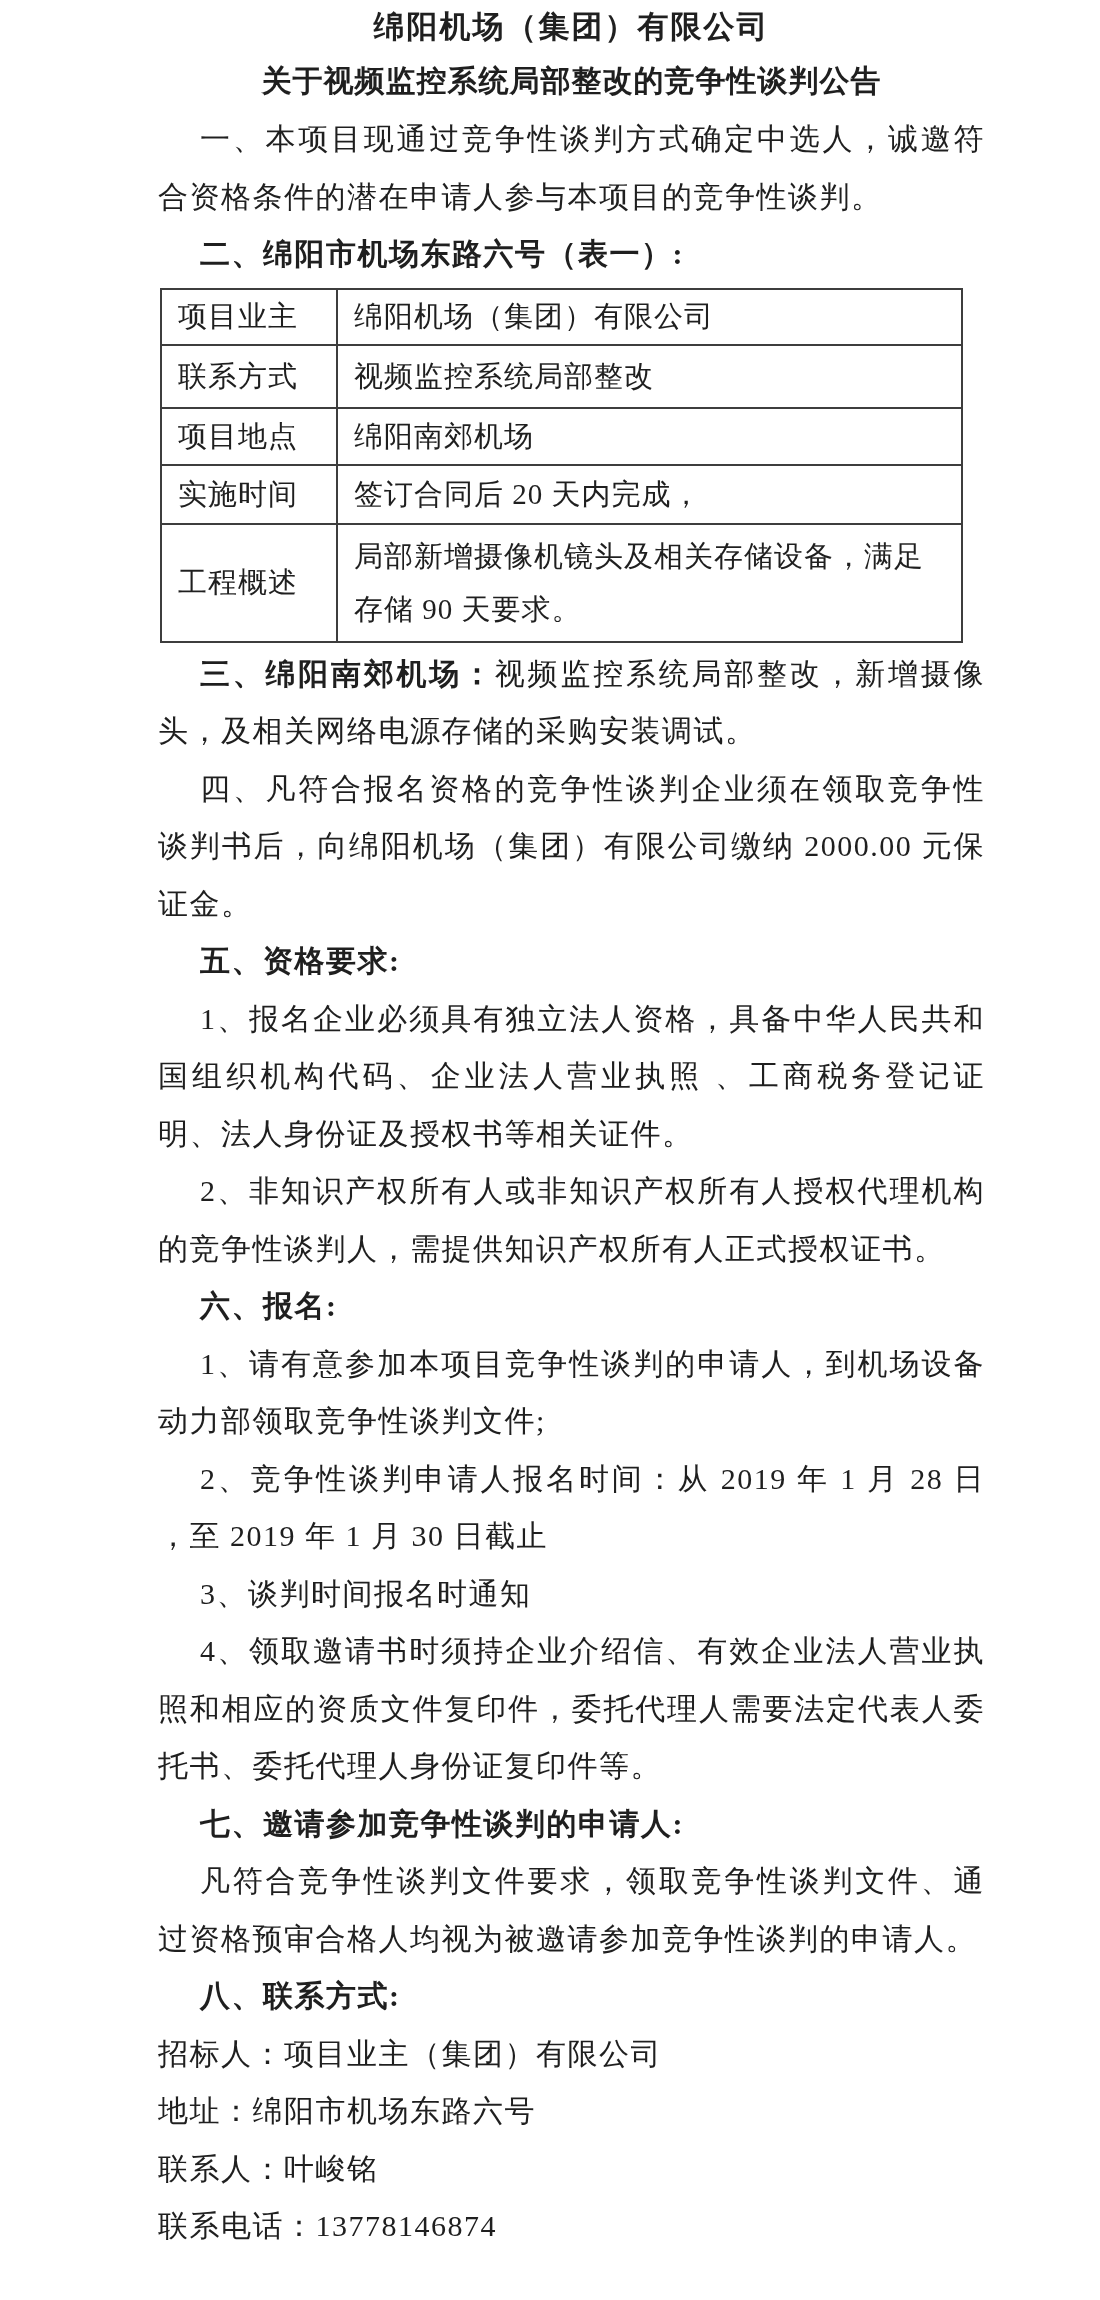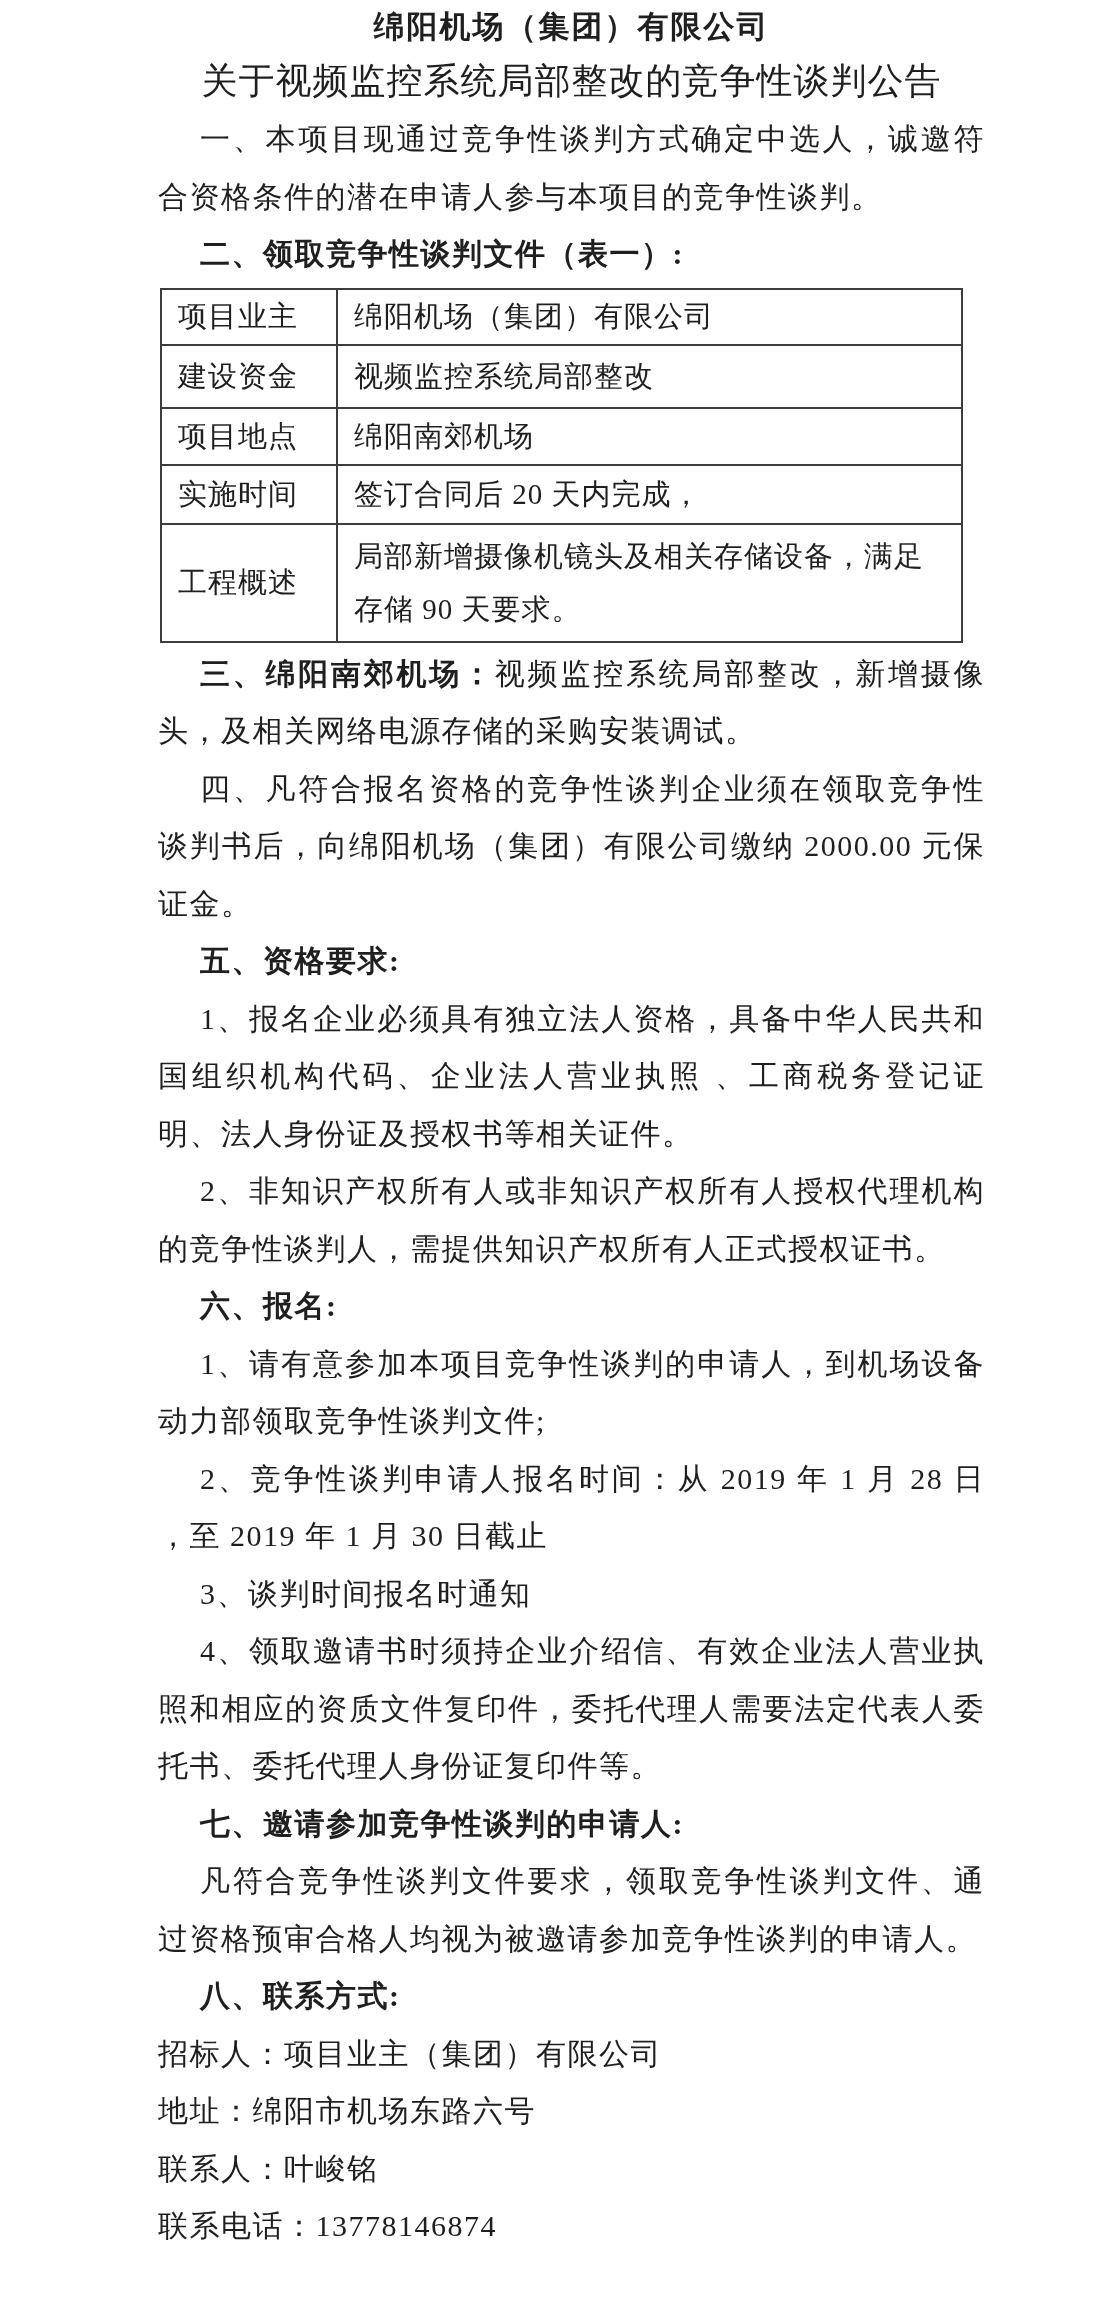"关于视频监控系统局部整改的竞争性谈判公告" .subtitle { font-size: 36px -> 30px; font-weight: 400 -> 700 }
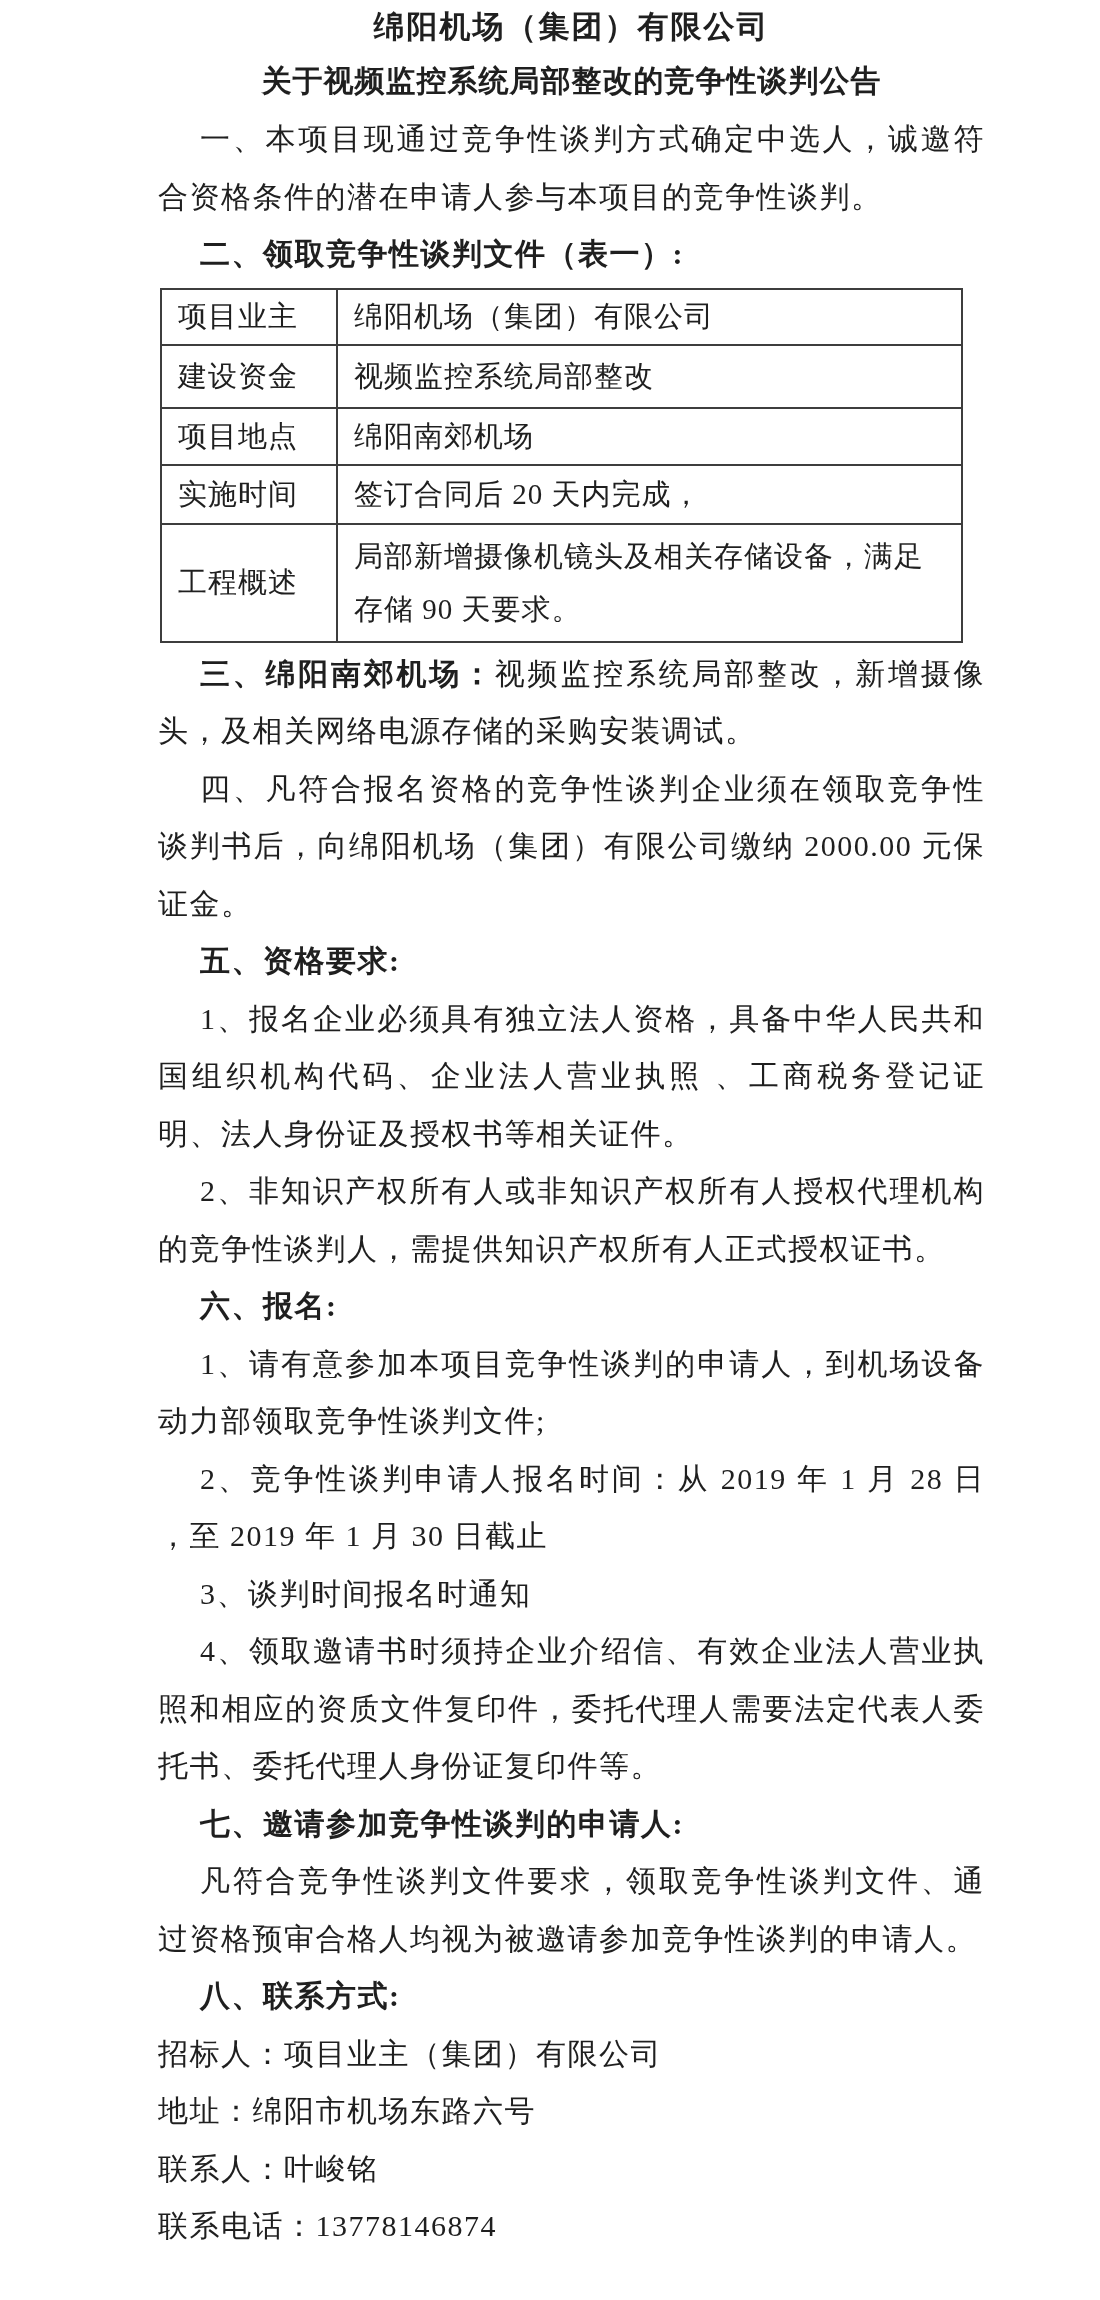"二、领取竞争性谈判文件（表一）:" p.para { text: 领取竞争性谈判文件 -> 绵阳市机场东路六号 }
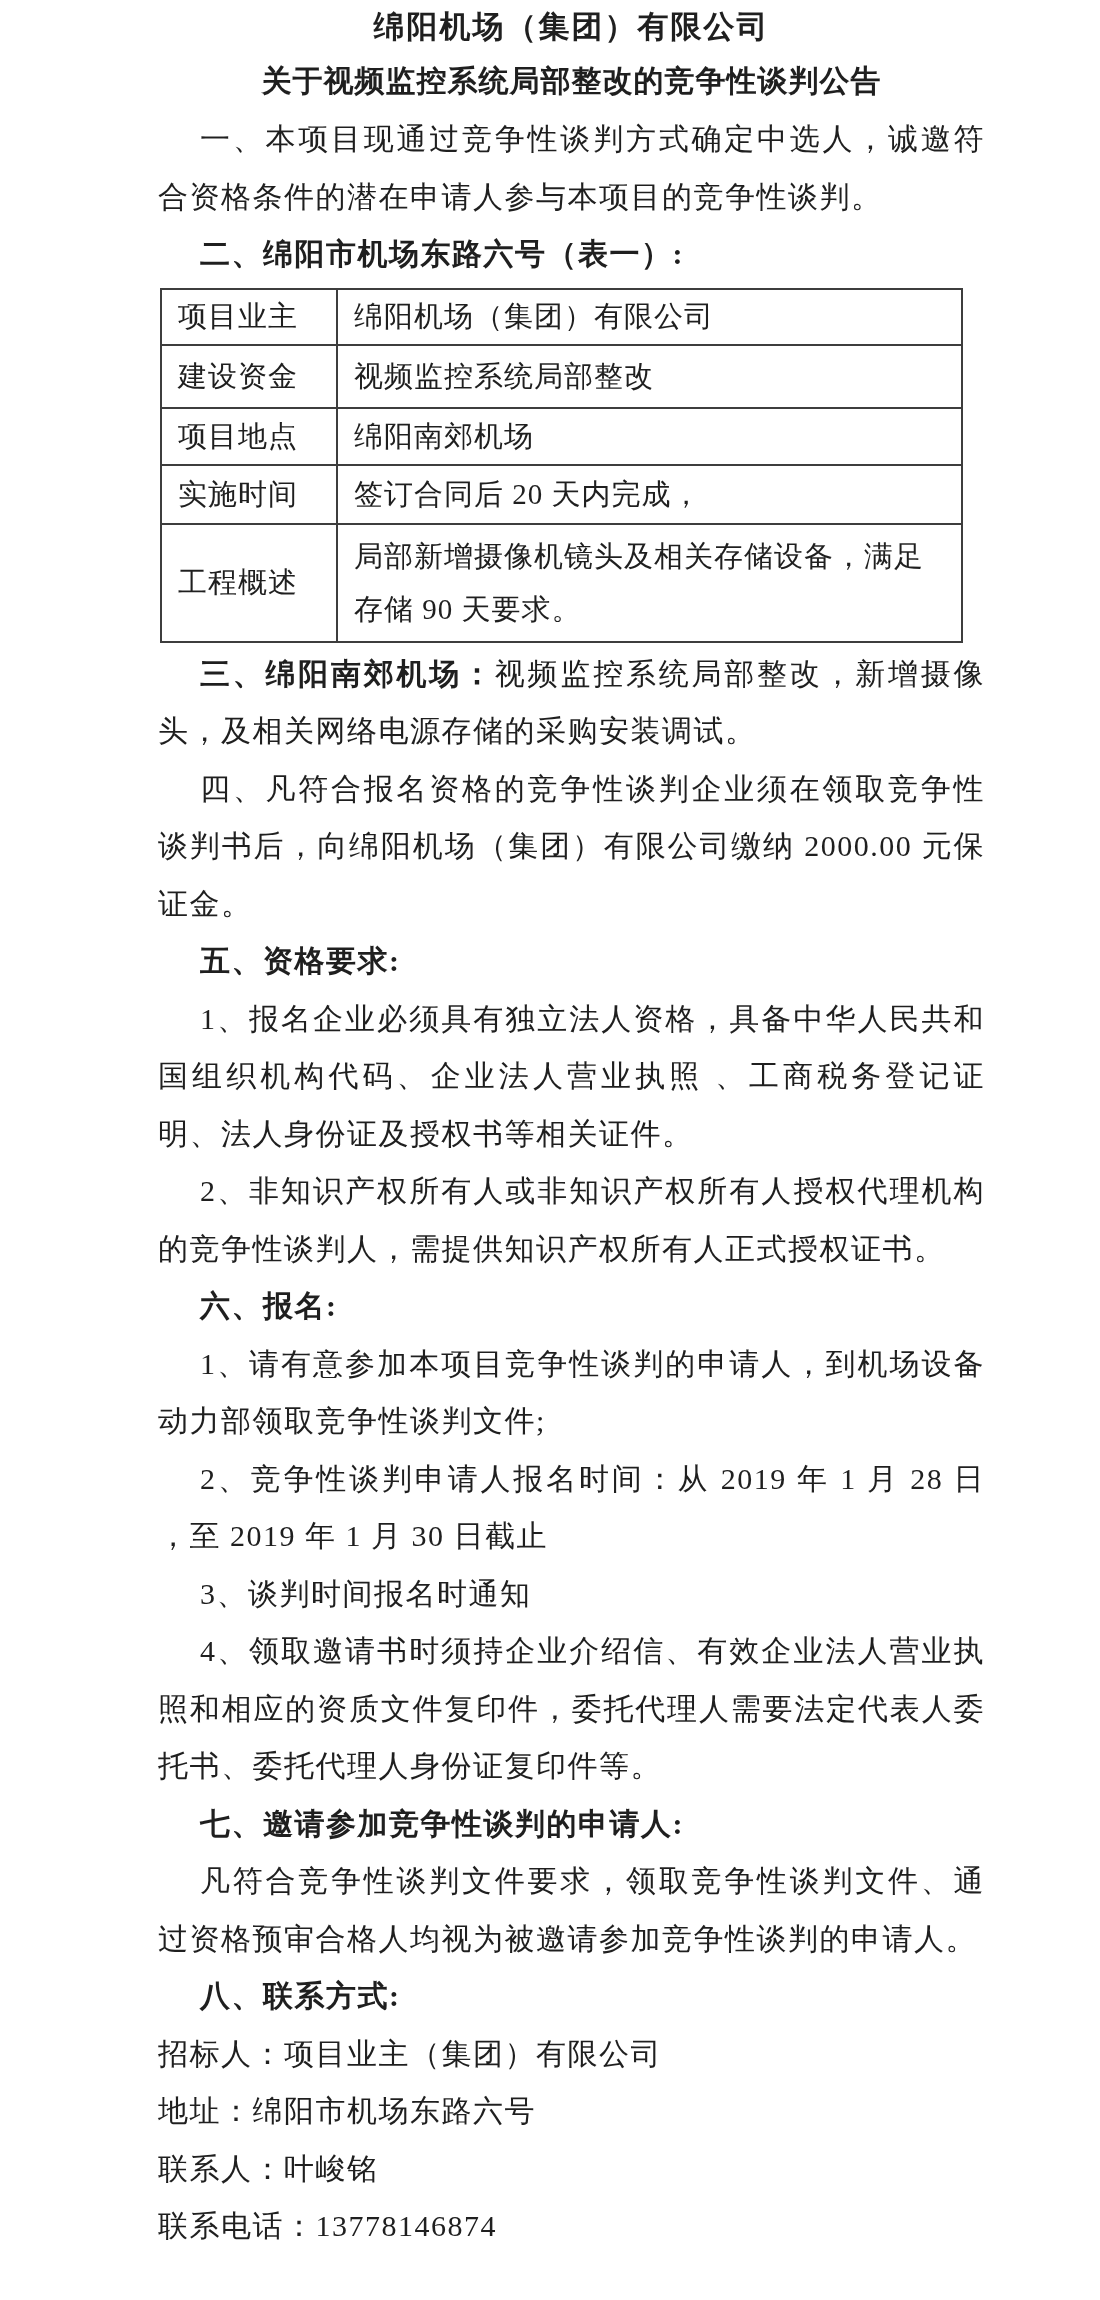"建设资金" td.lbl { text: 建设资金 -> 联系方式 }
